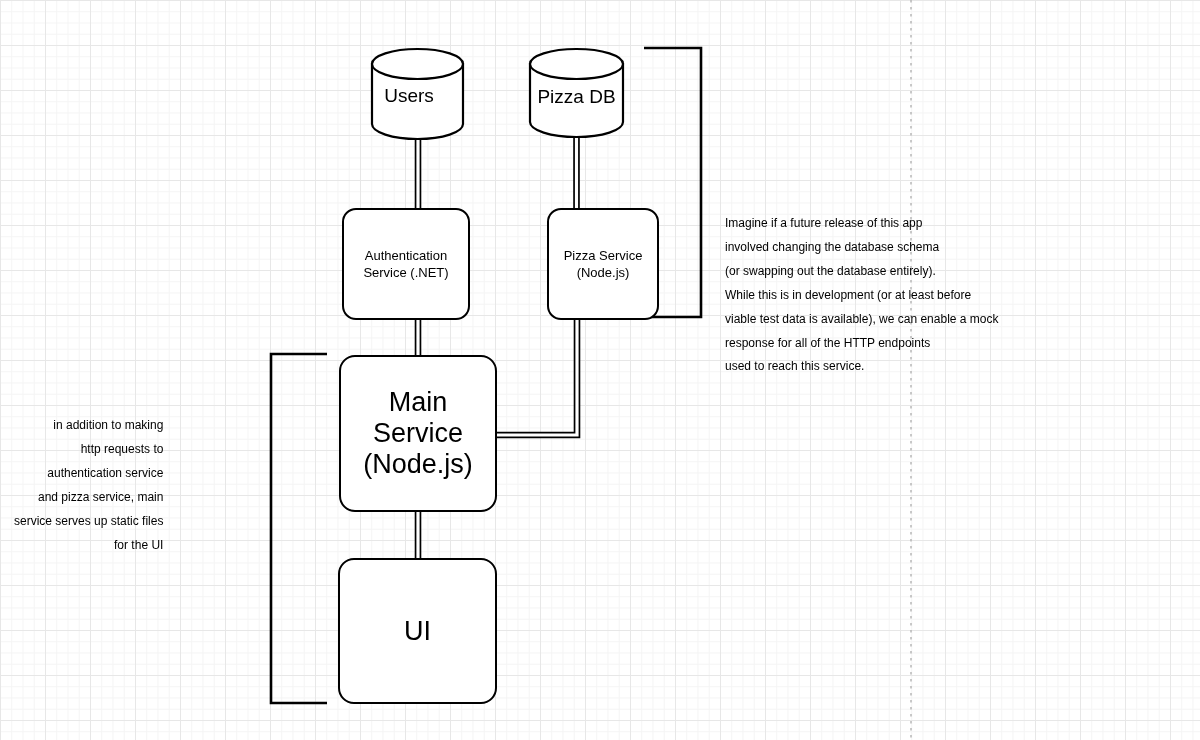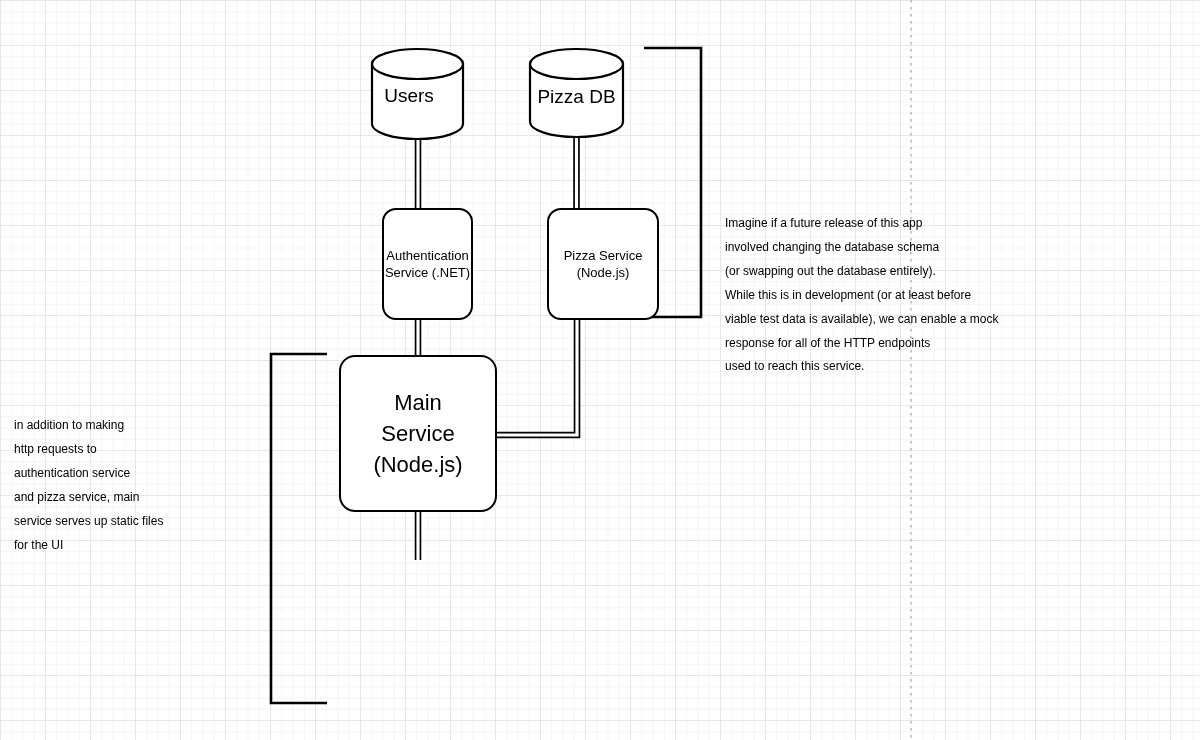"Authentication" #auth-box { left: 382px -> 342px; width: 91px -> 128px }
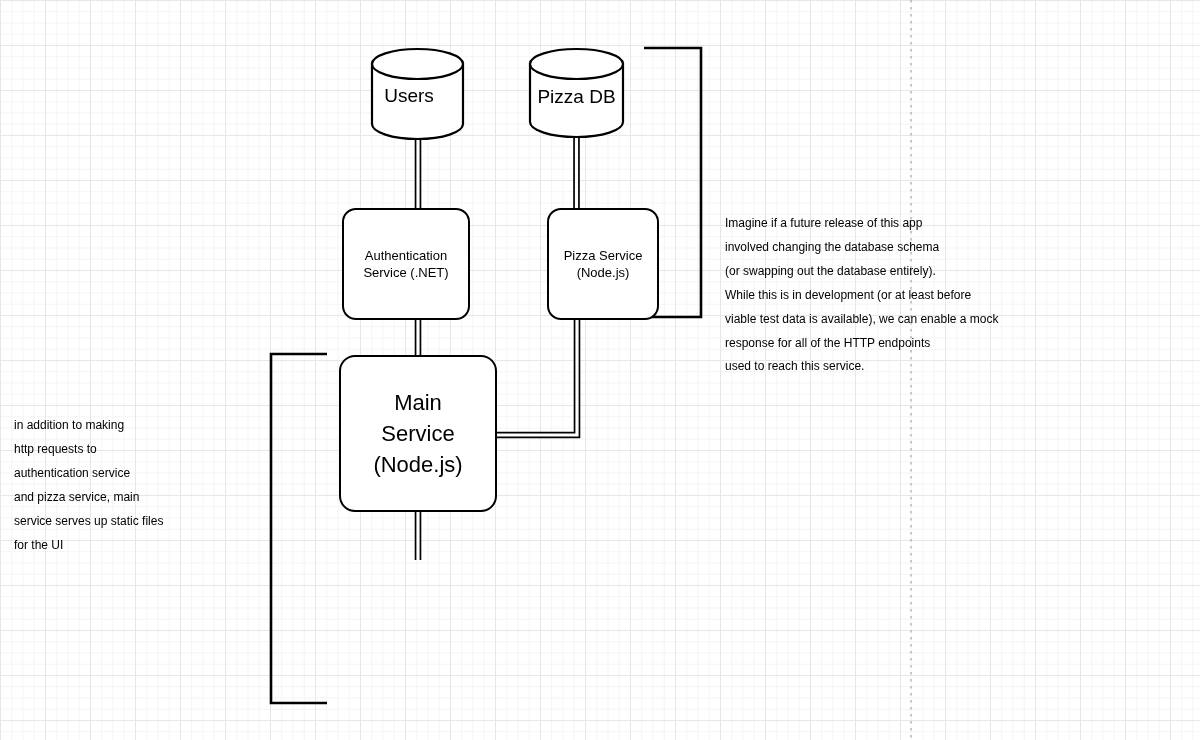"Main" .node-lg { font-size: 22px -> 27px }
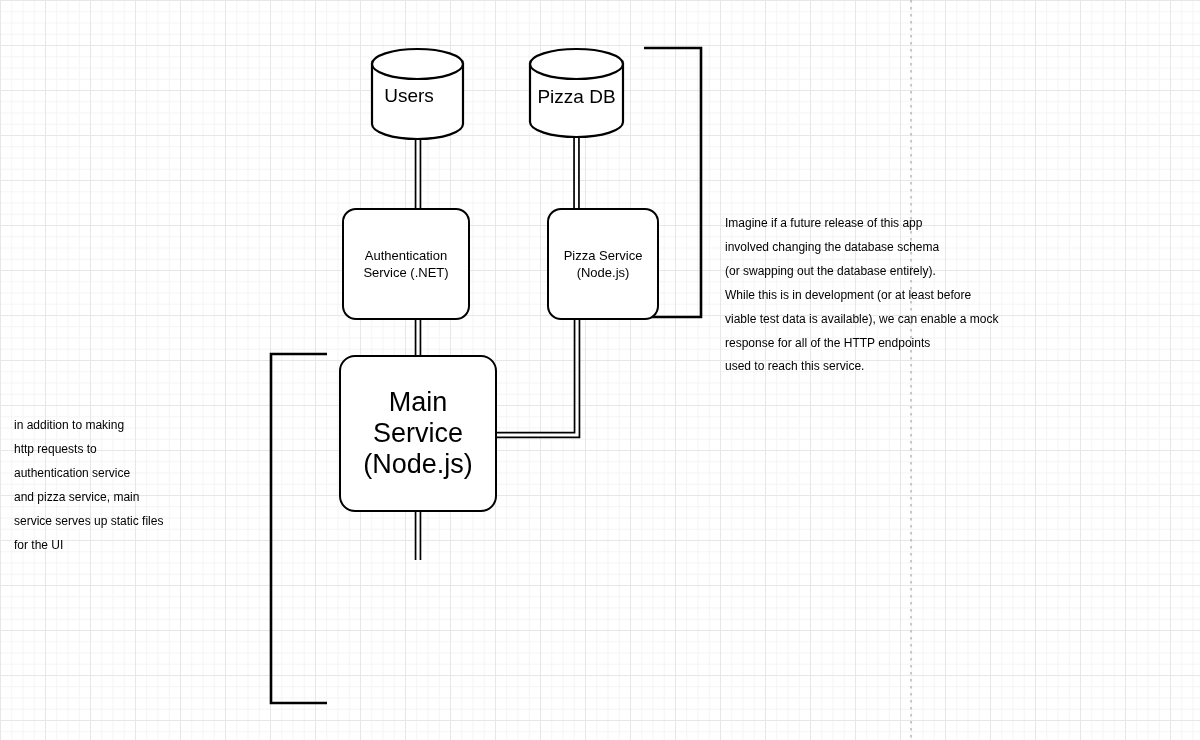"in addition to making" #left-note { text-align: none -> right }
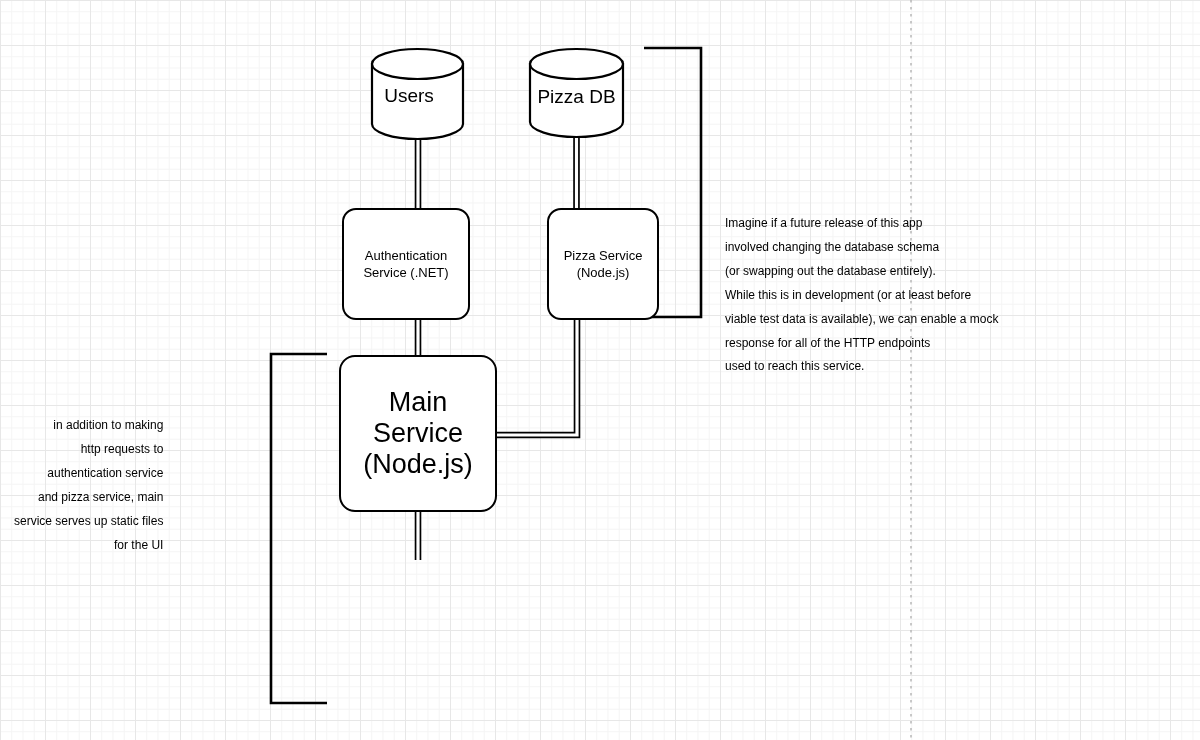"UI" div.node { html: none -> <div> <span>UI</span> </div> }
